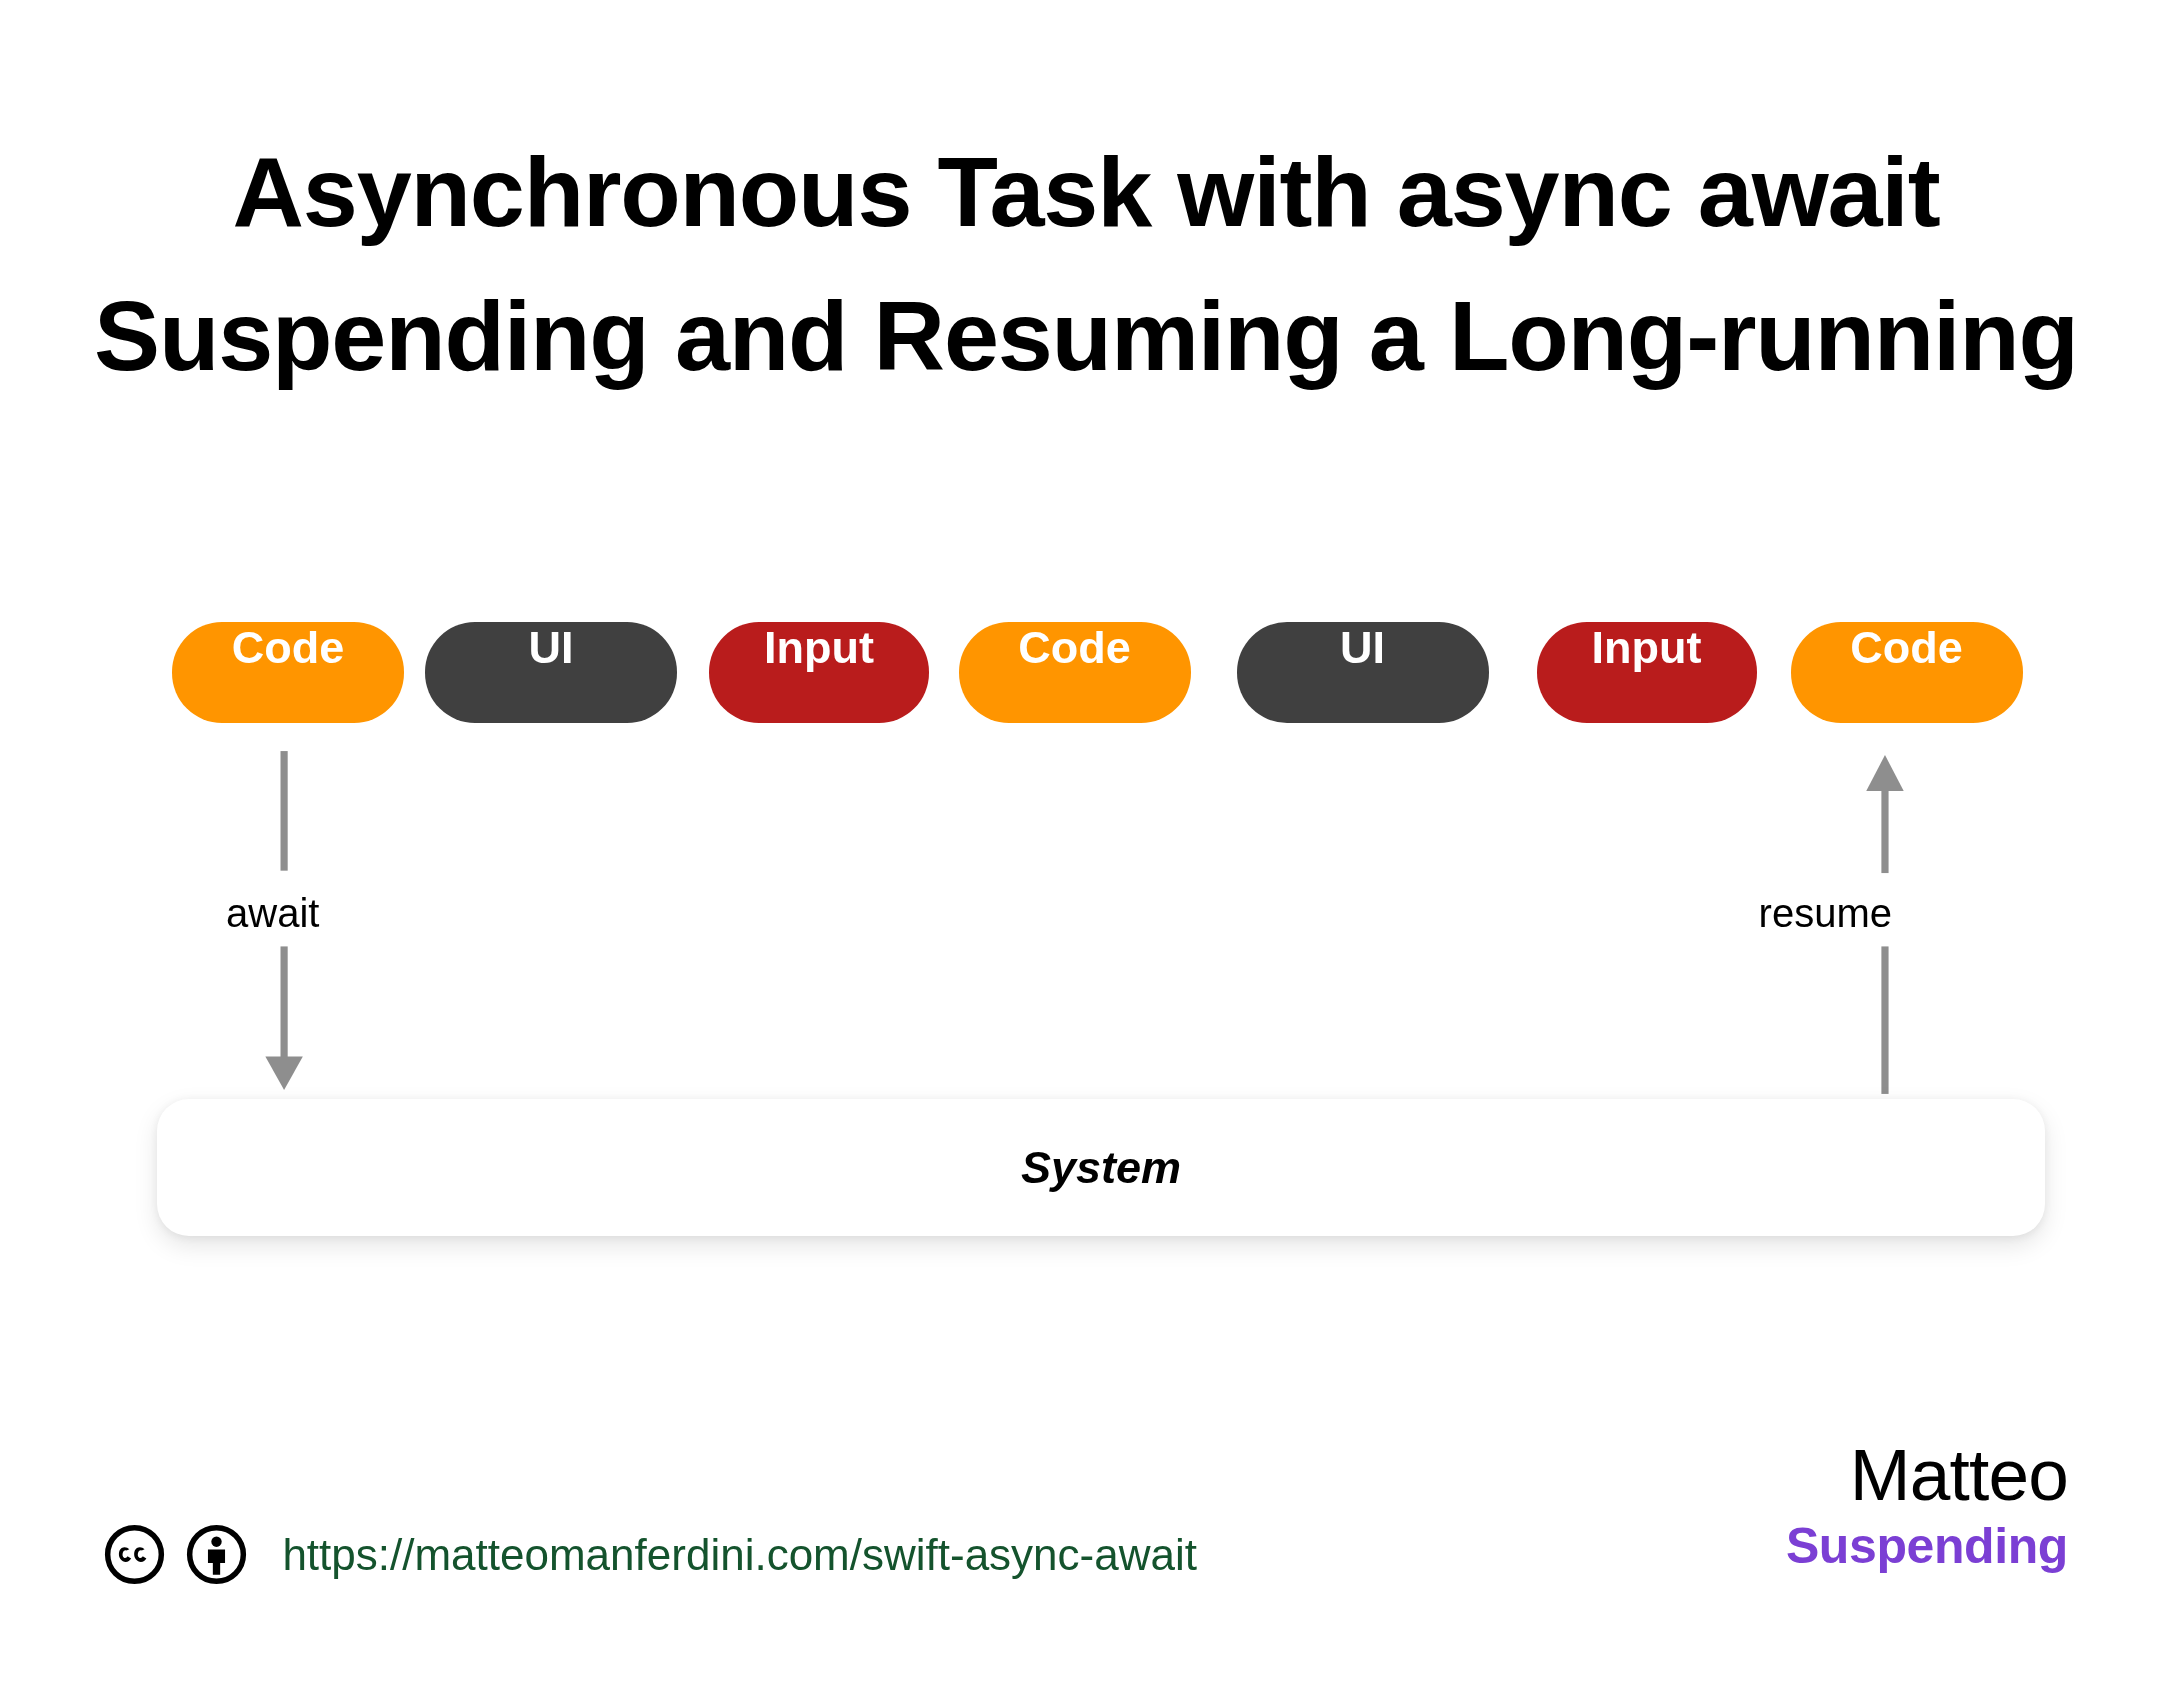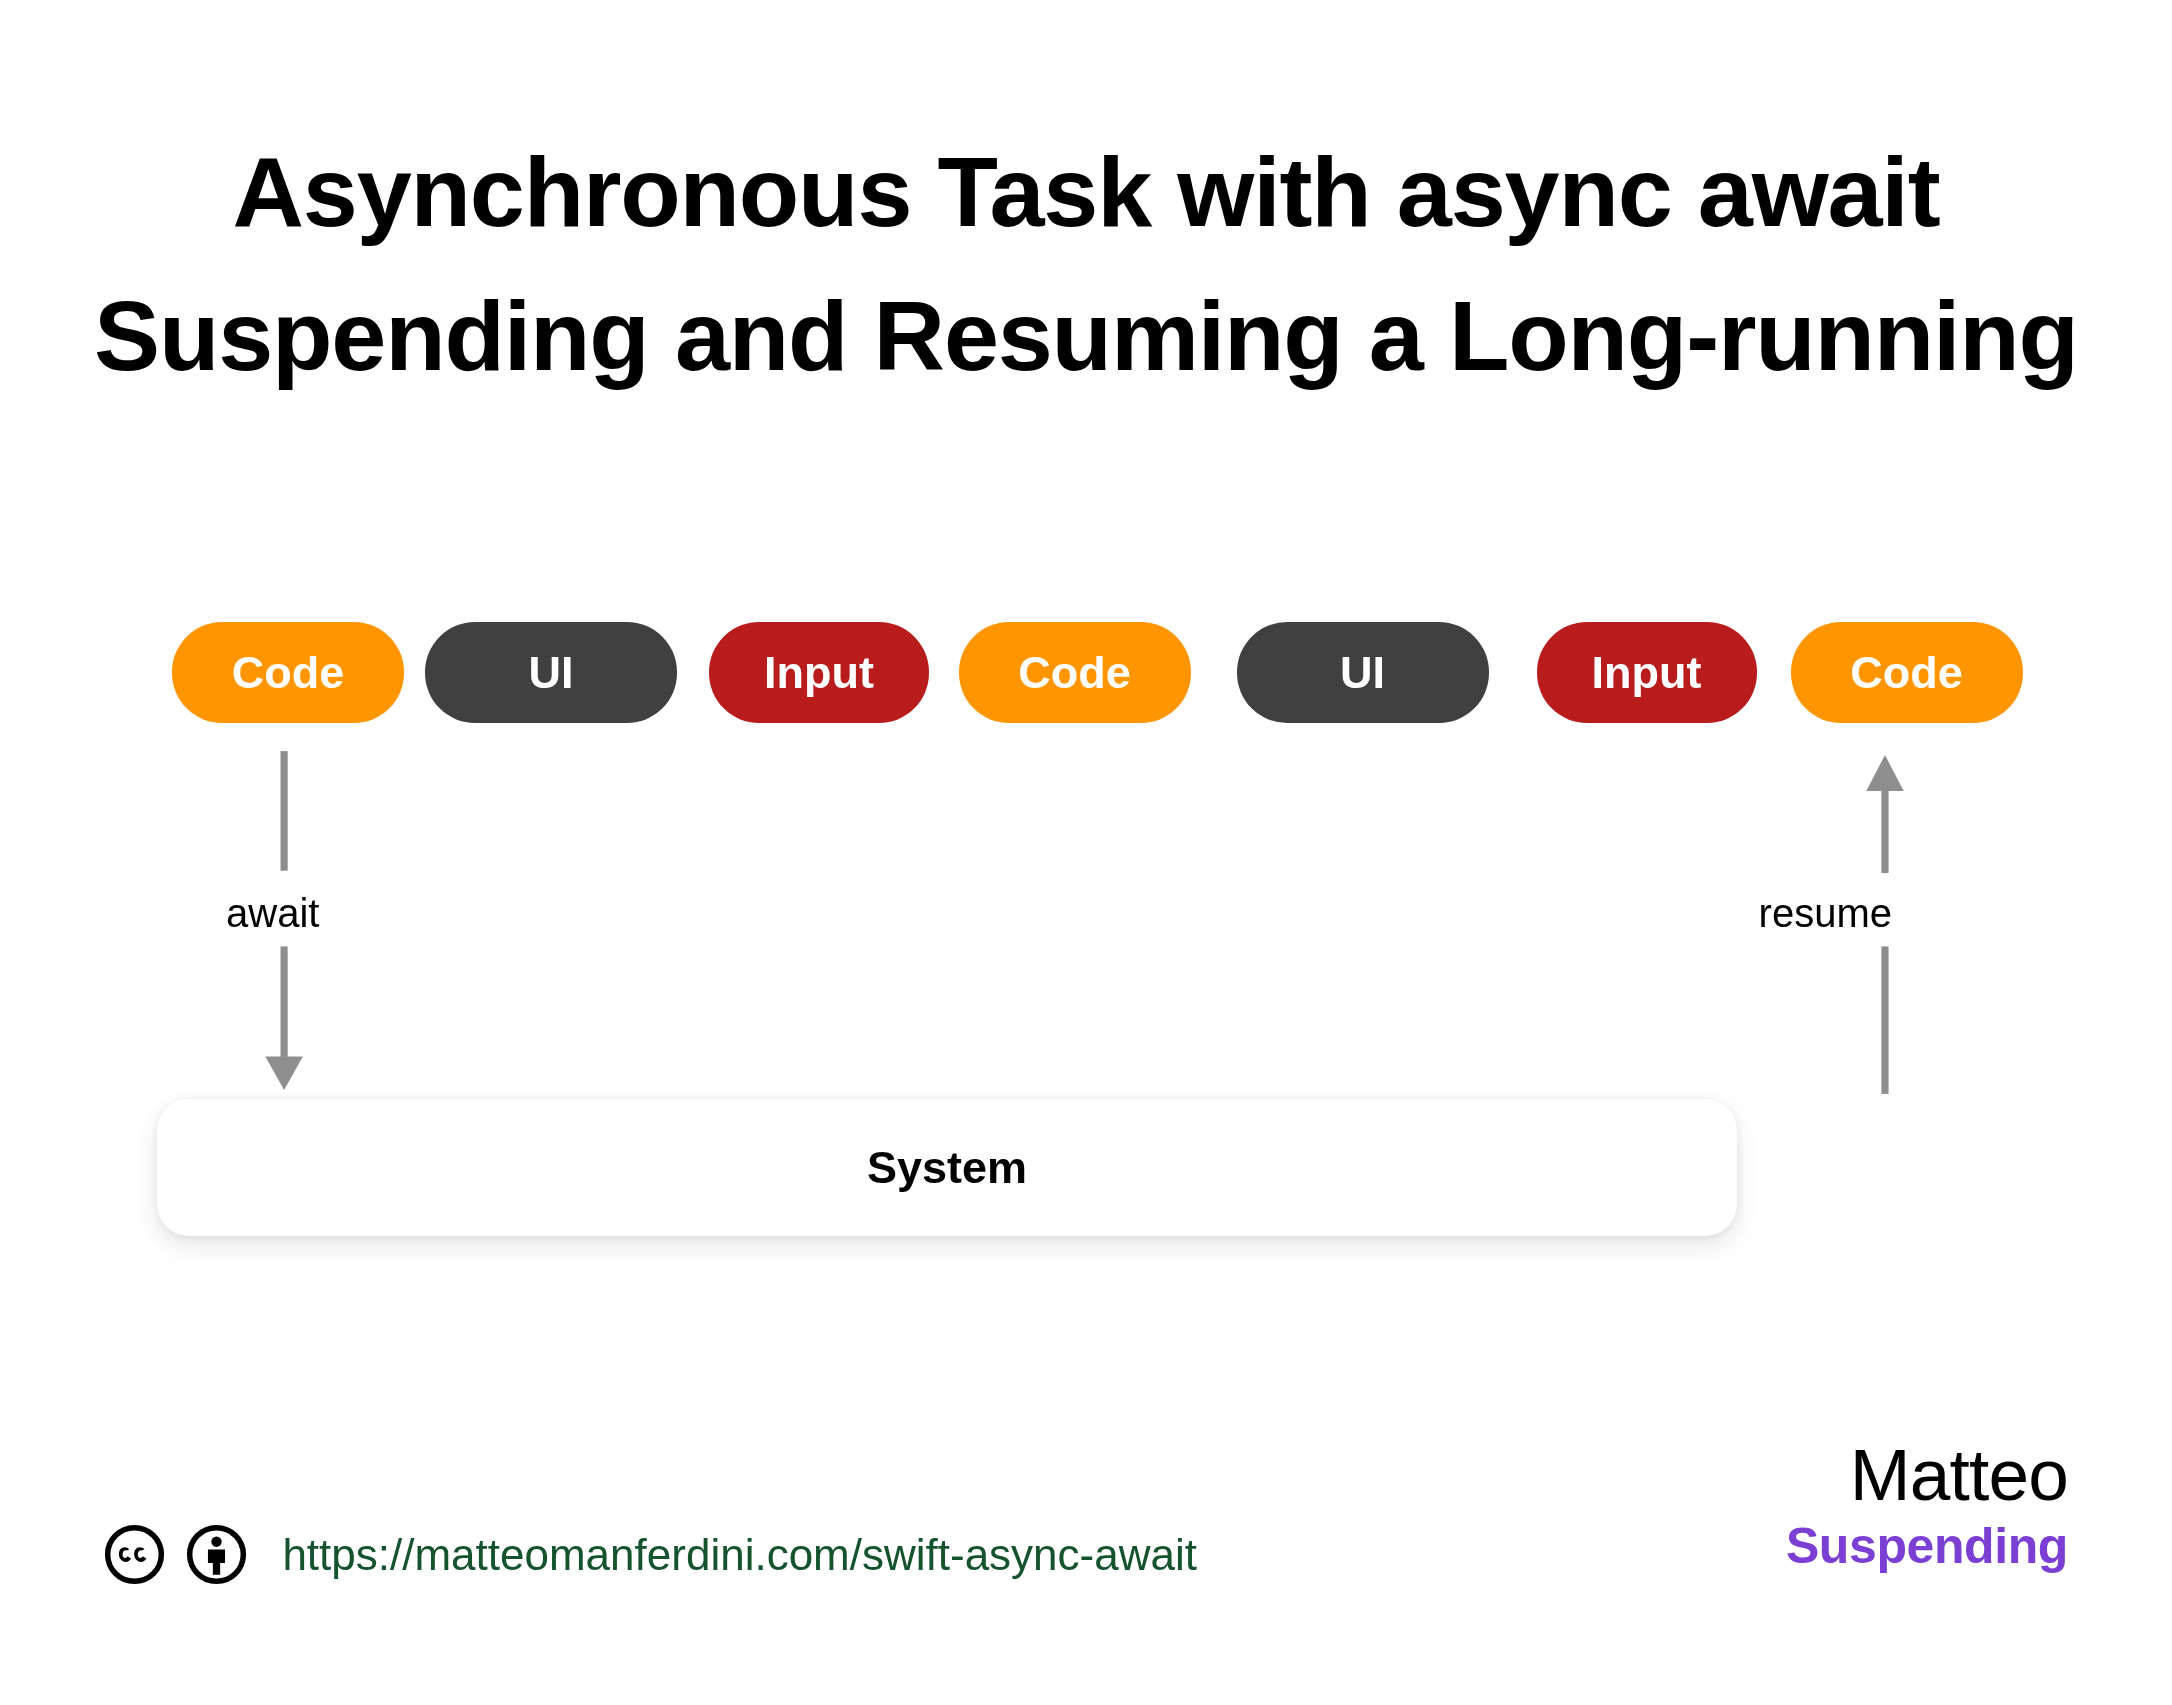"Code" .pill { align-items: center -> flex-start }
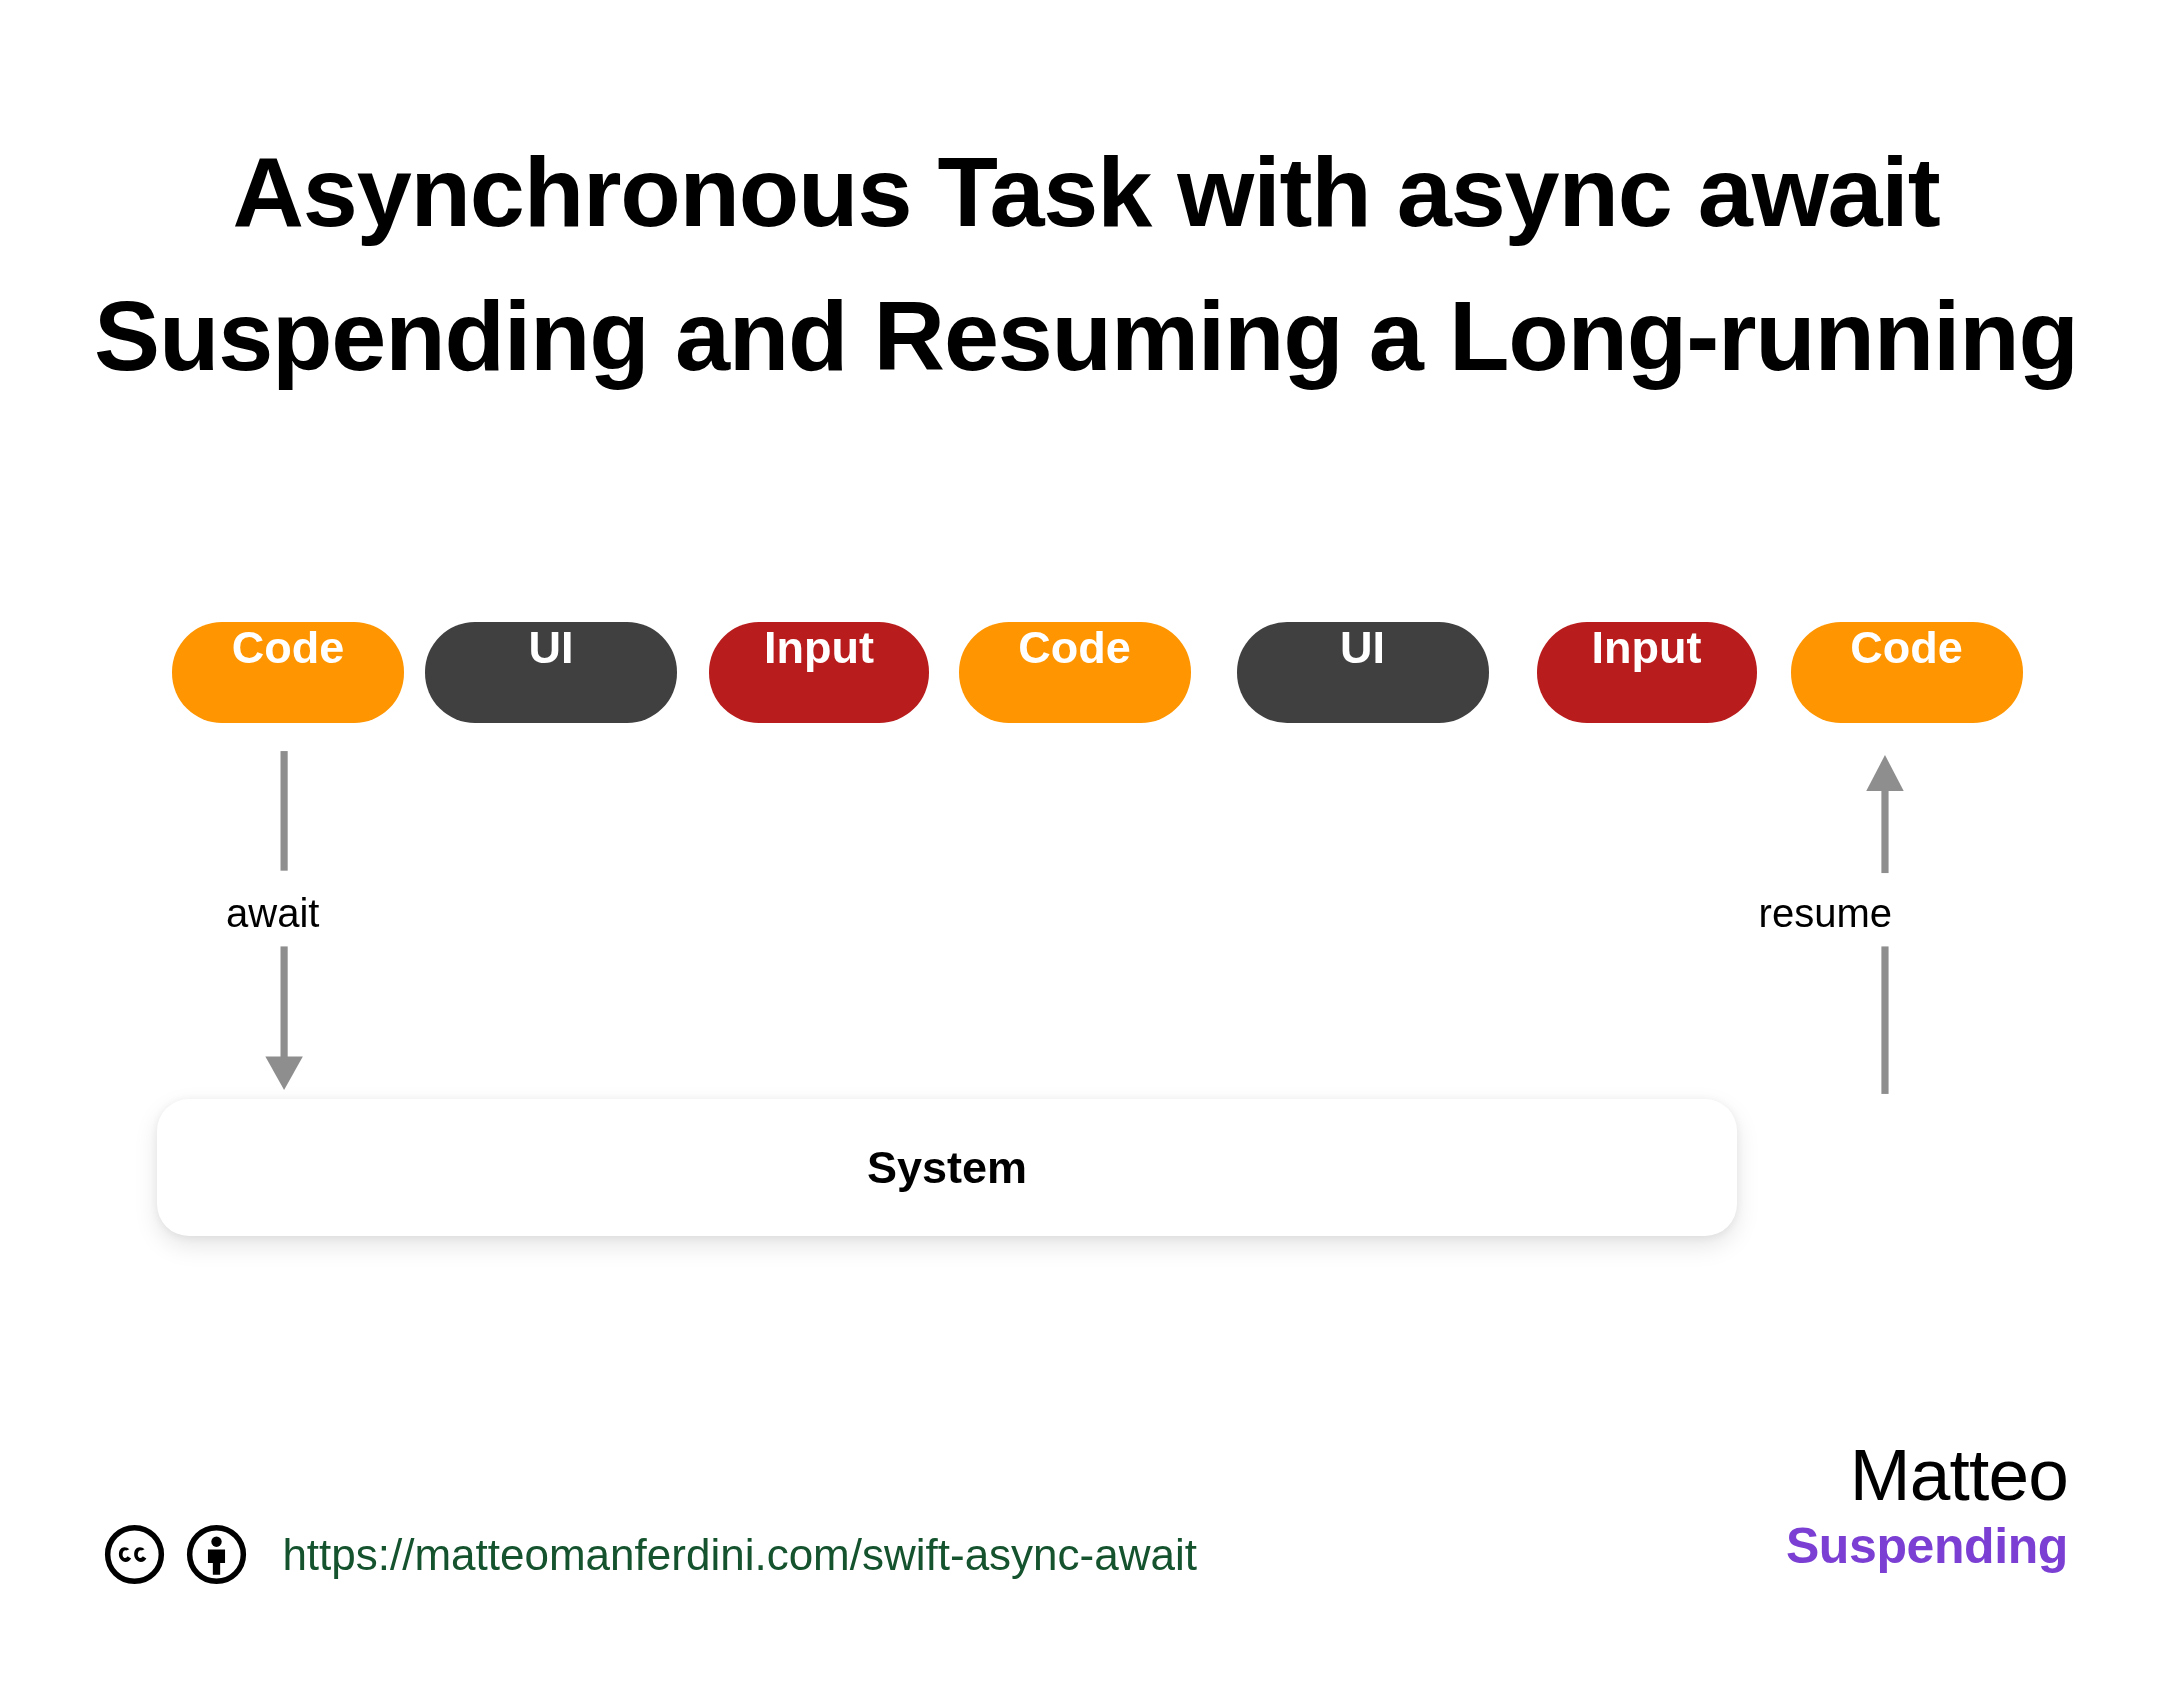"System" #system-box { font-style: none -> italic; width: 1580px -> 1888px }
